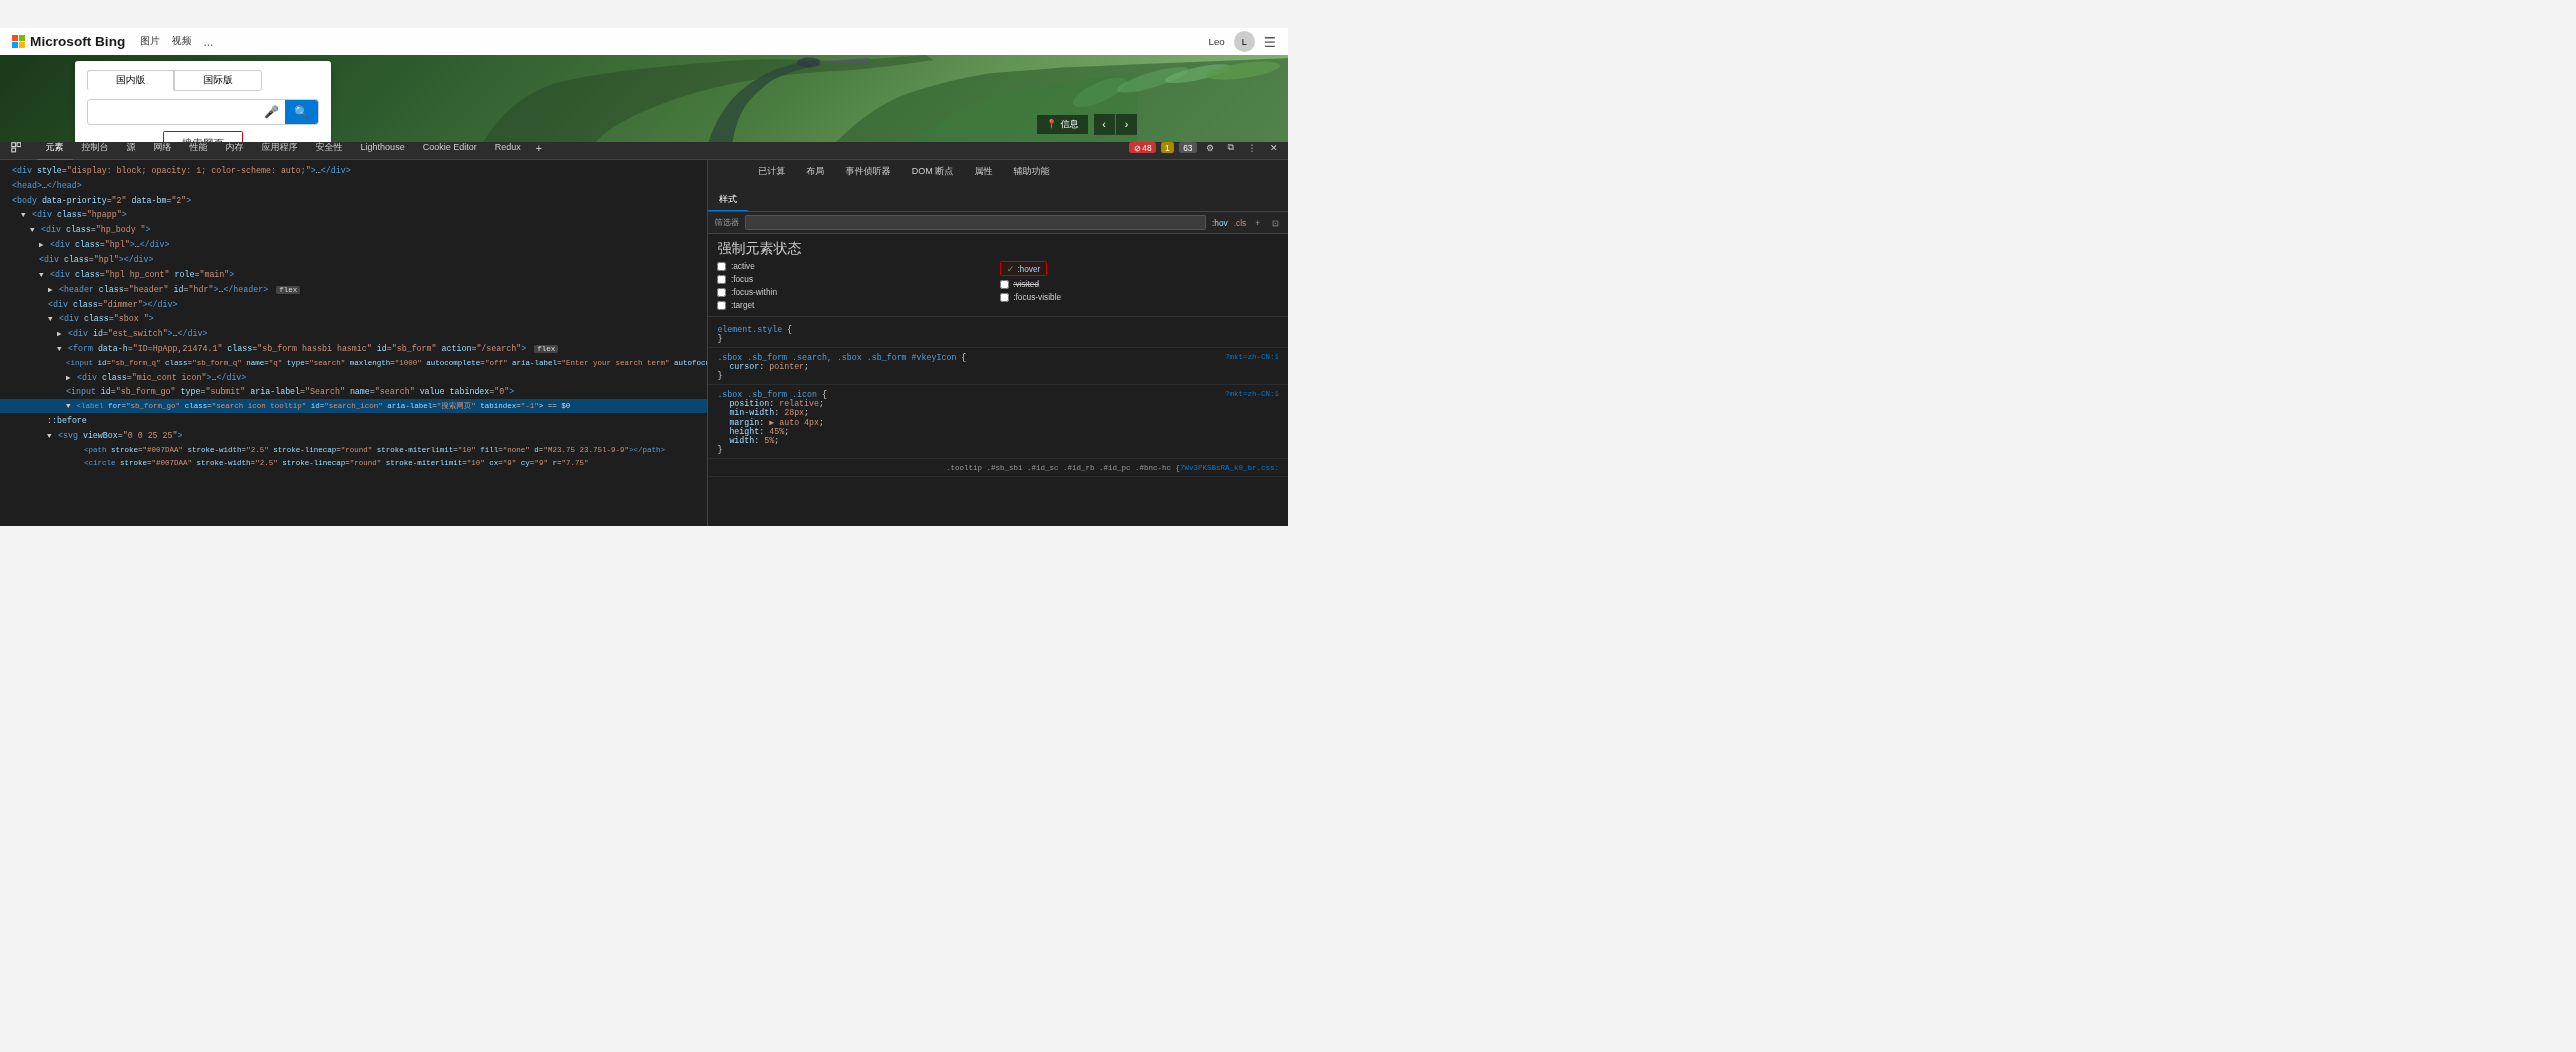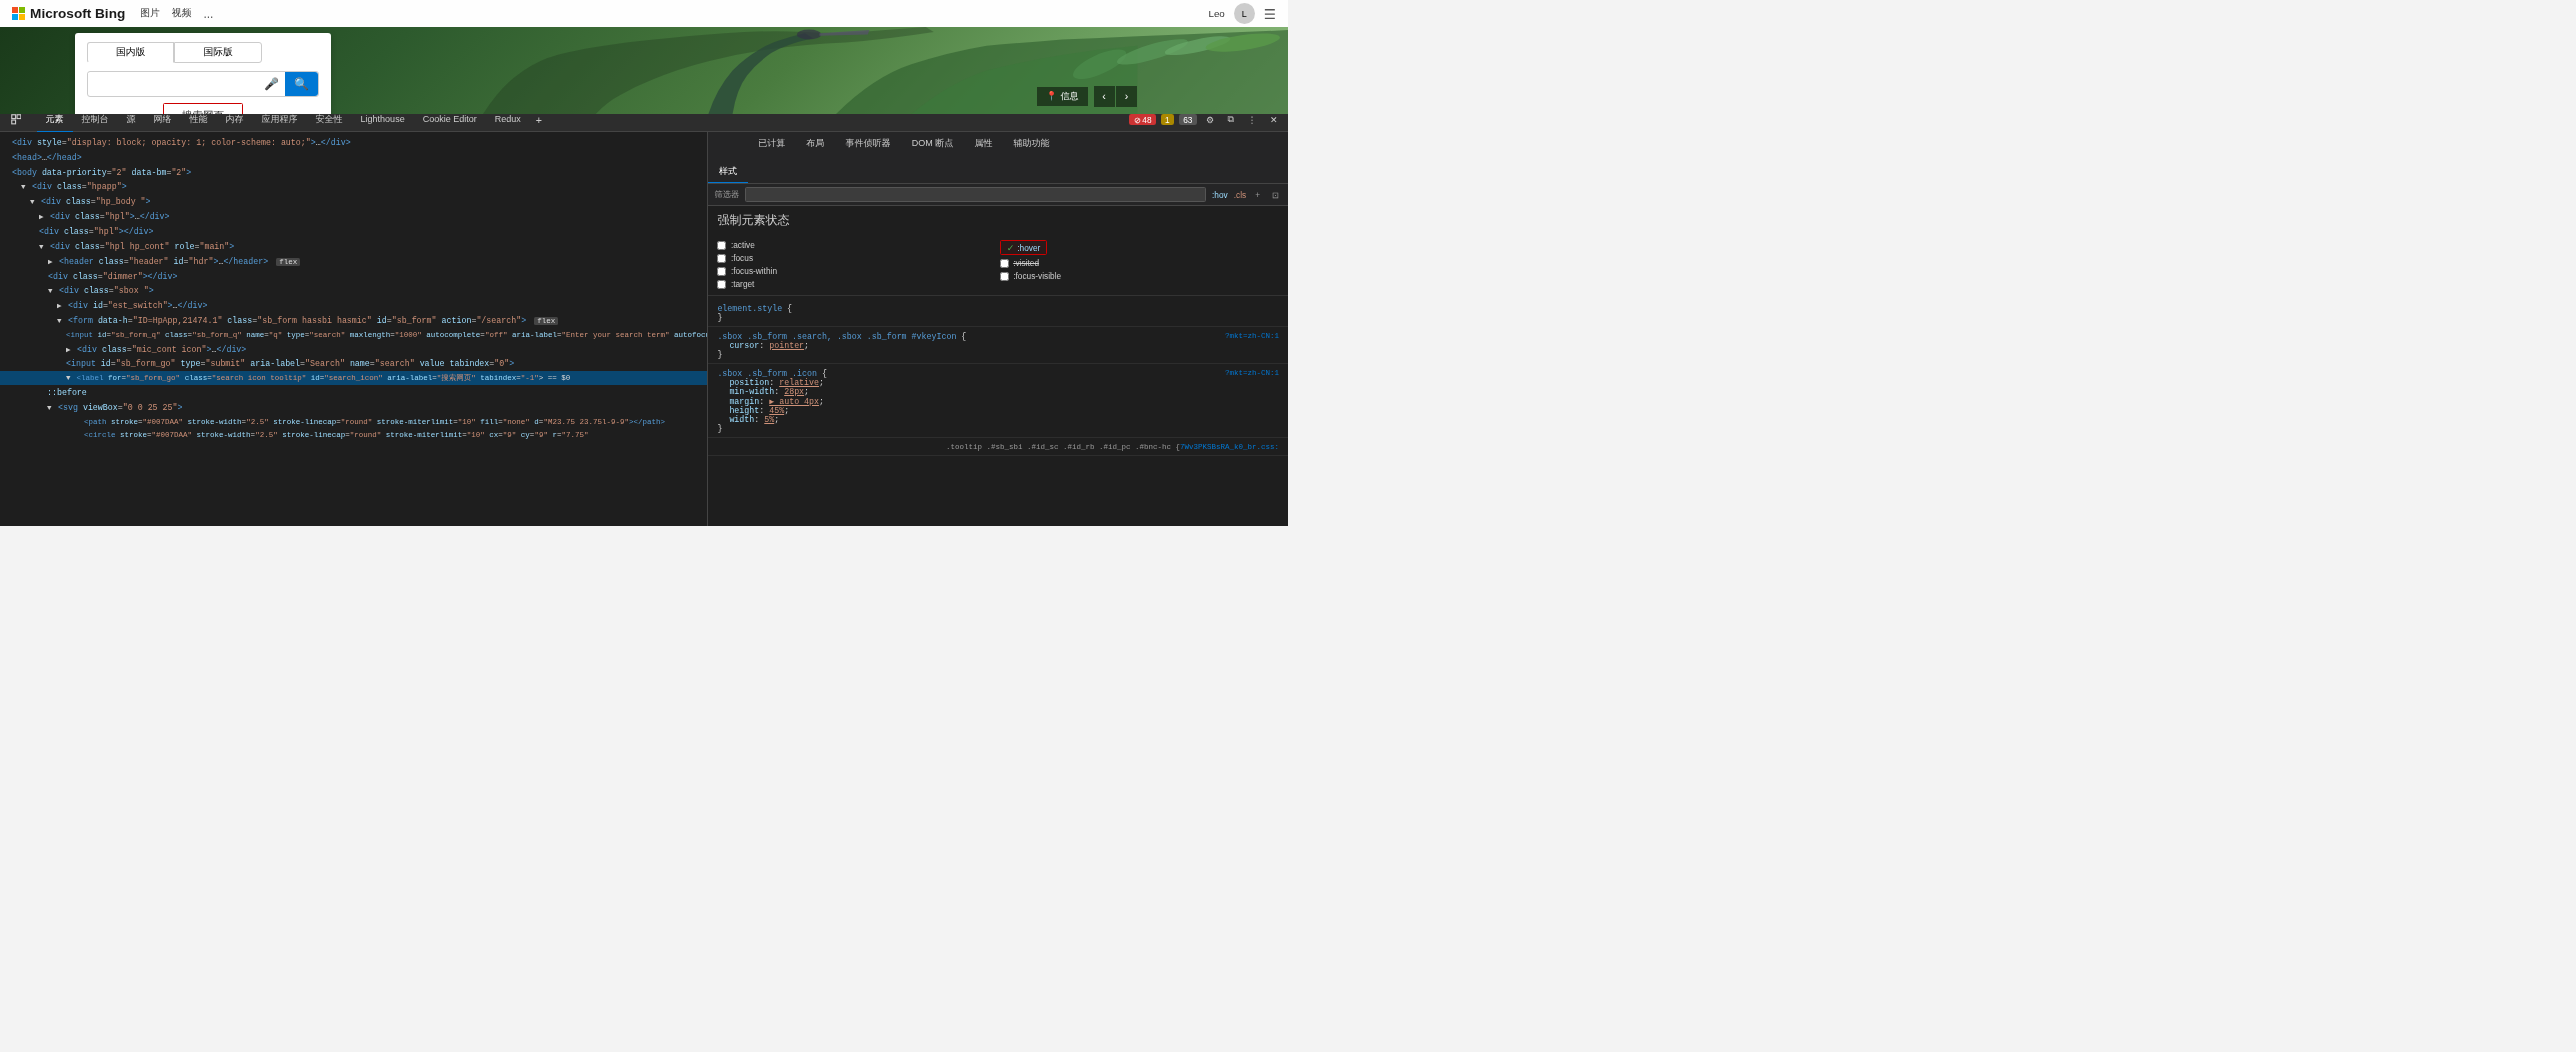"Microsoft Bing" .bing-header { margin-top: none -> 28px }
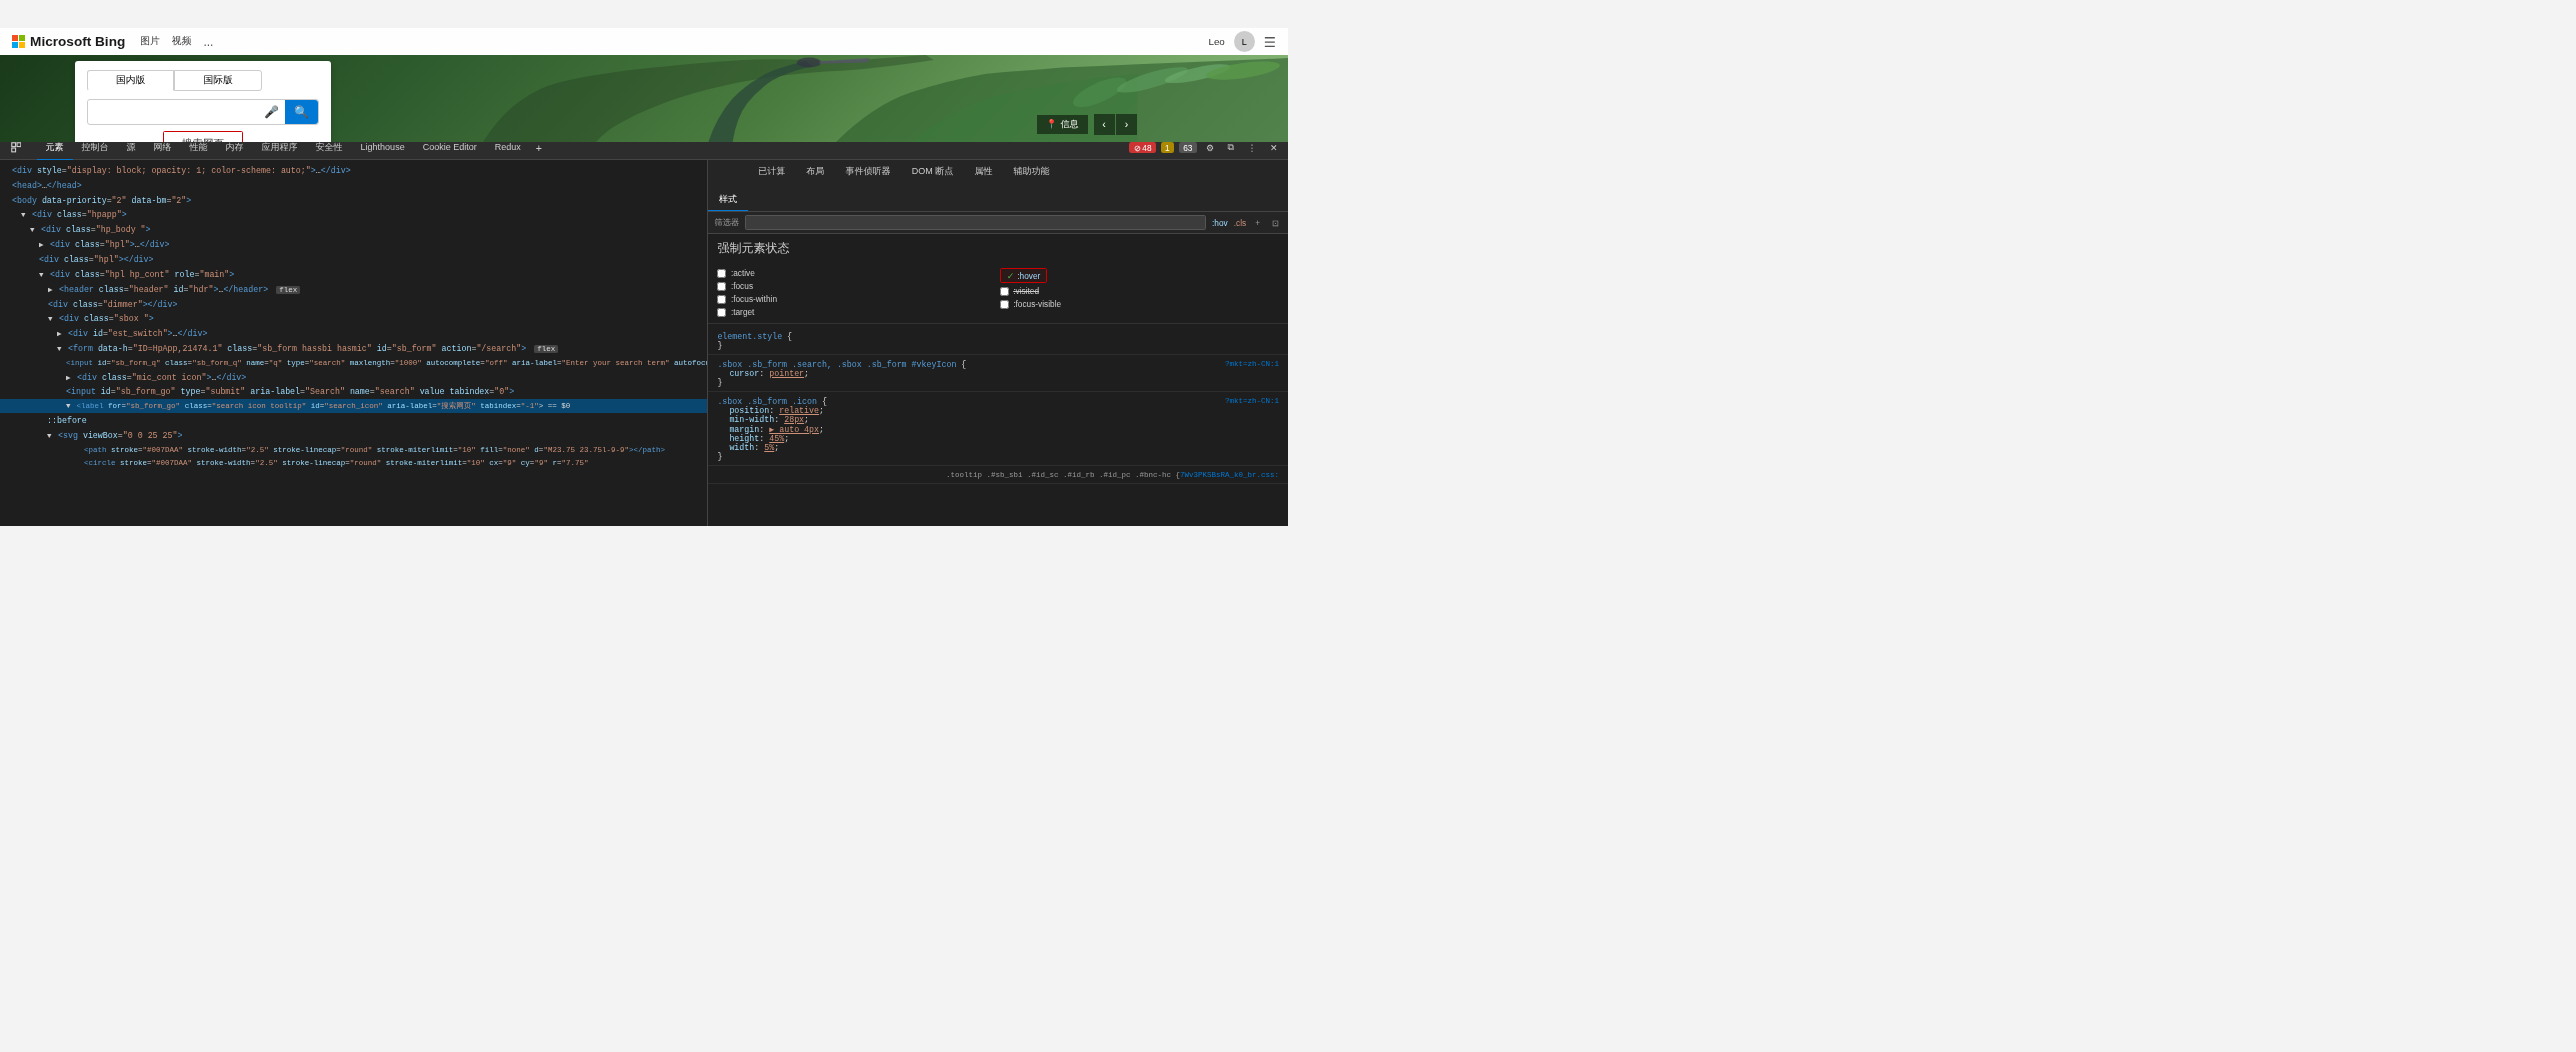"强制元素状态" .force-state-title { font-size: 12px -> 14px; margin-bottom: 11px -> 3px }
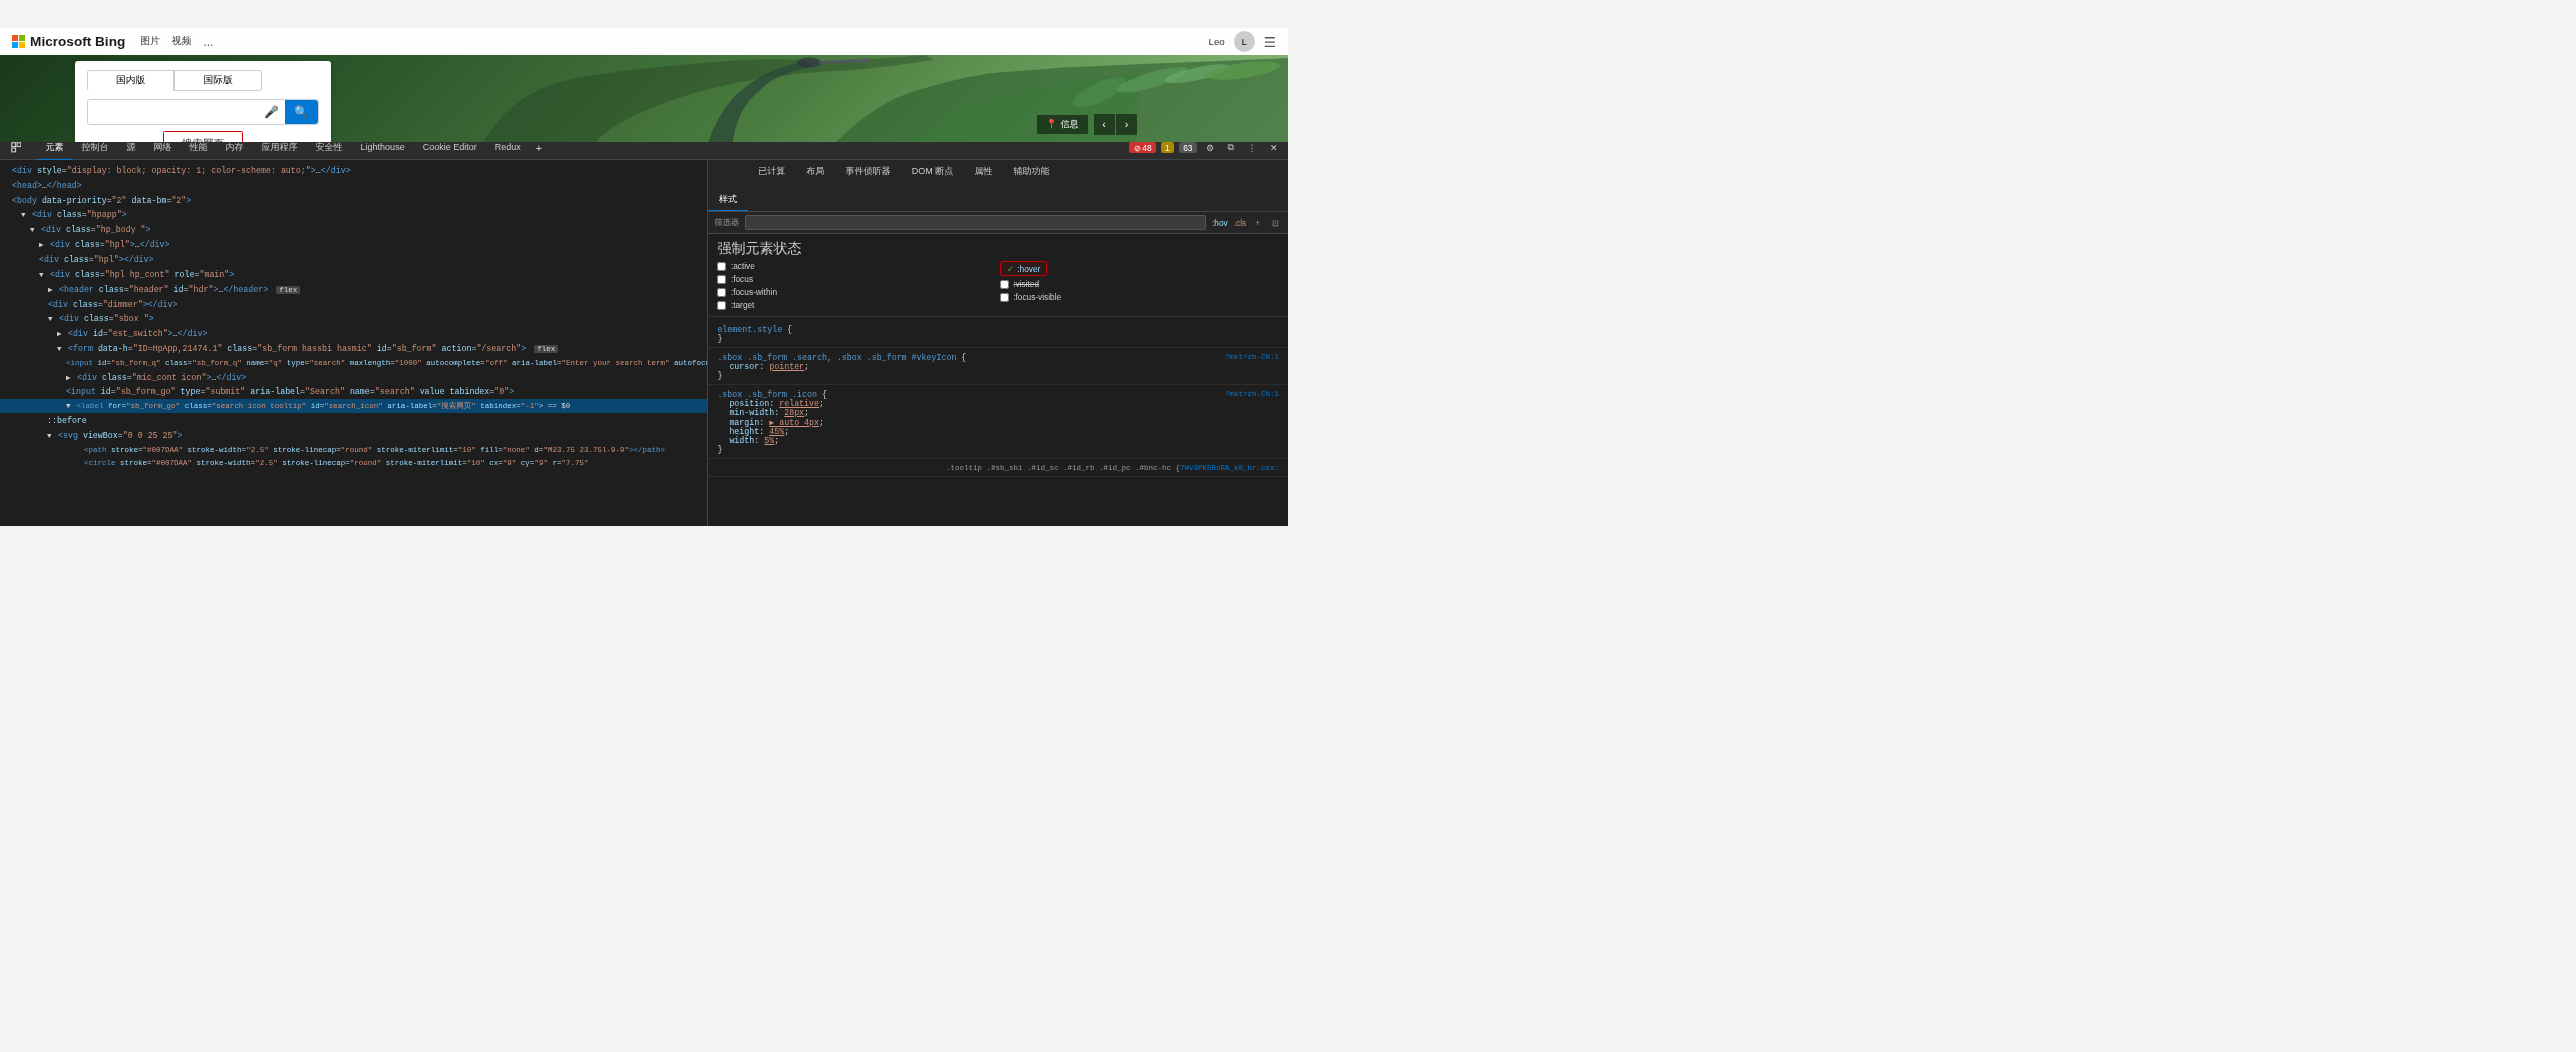"pointer" .css-val { text-decoration: underline -> none }
